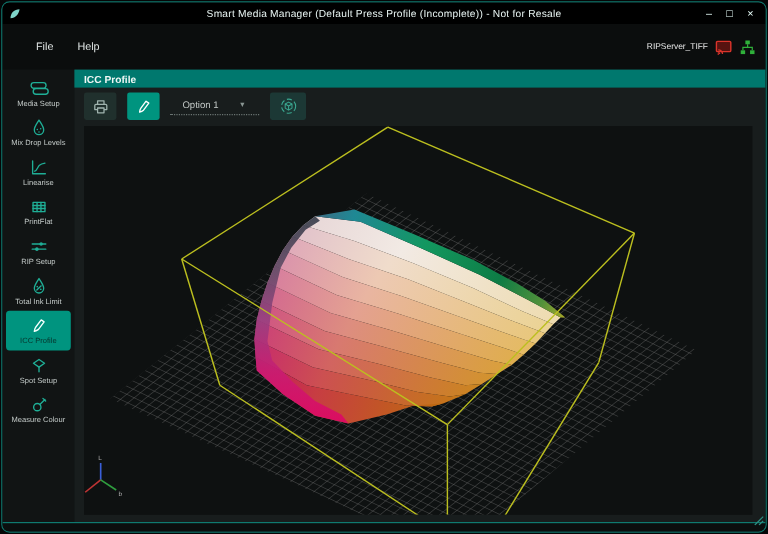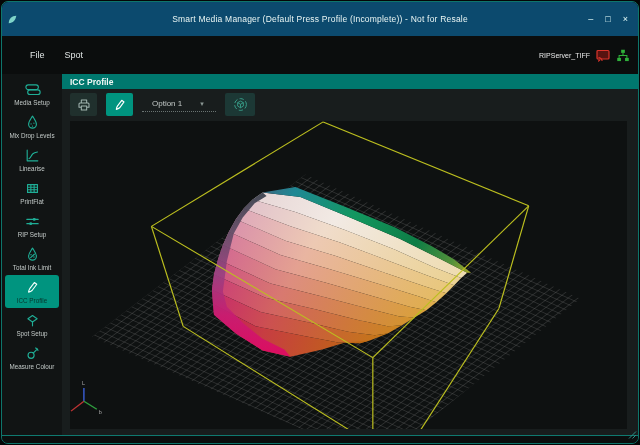"Smart Media Manager (Default Press" .titlebar { background: #0c4a6e -> #000000; height: 34px -> 18px }
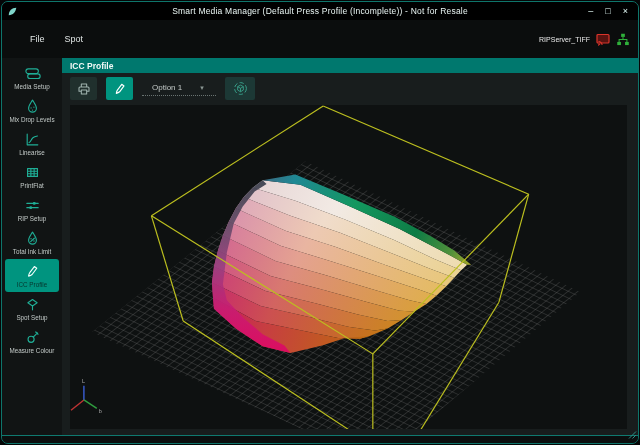"Spot" span.menu-item { text: Spot -> Help }
